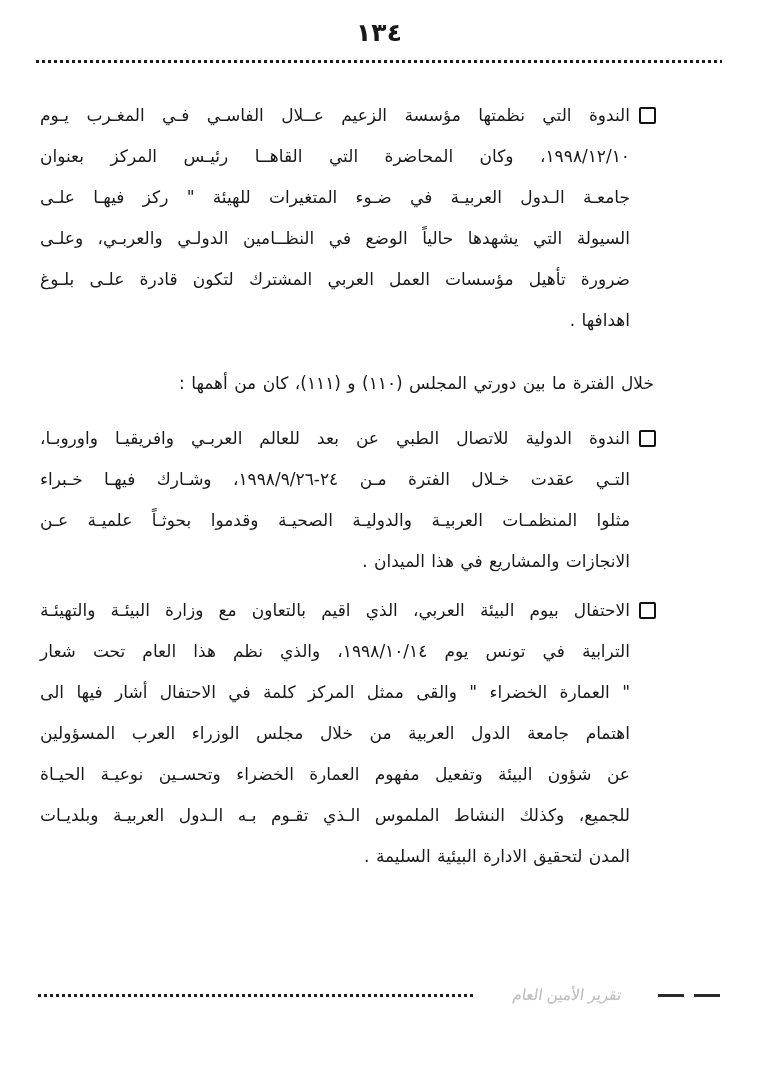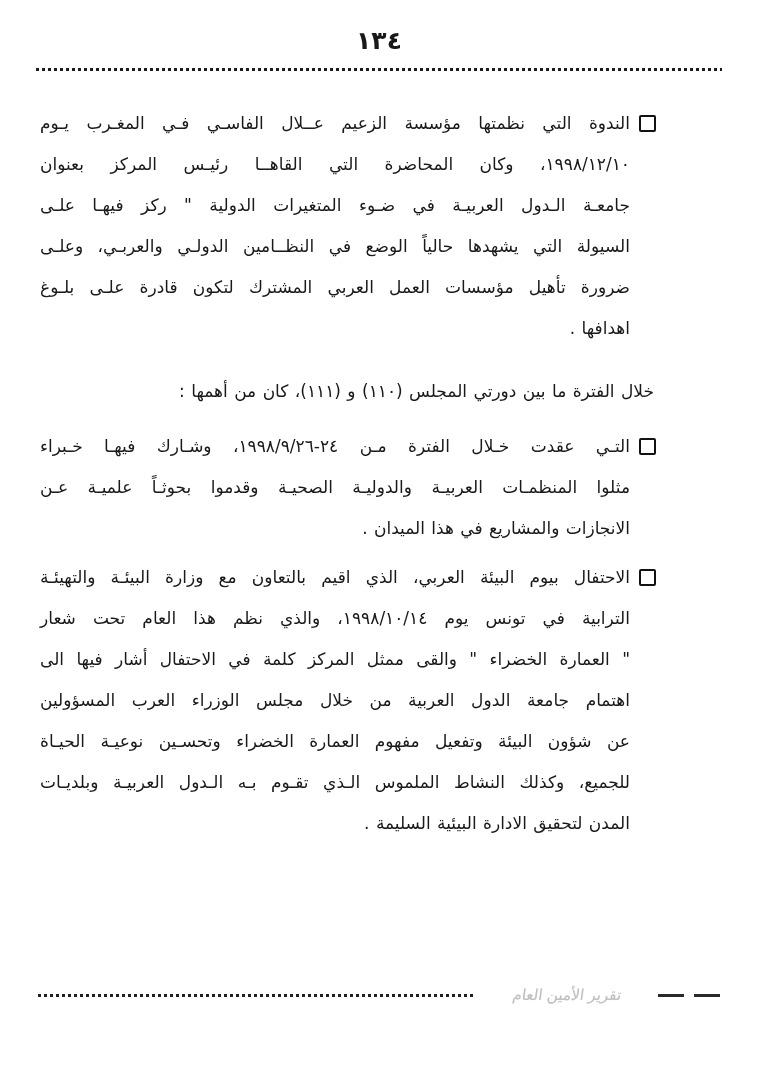"١٣٤" .pageno { margin-top: 24px -> 16px }
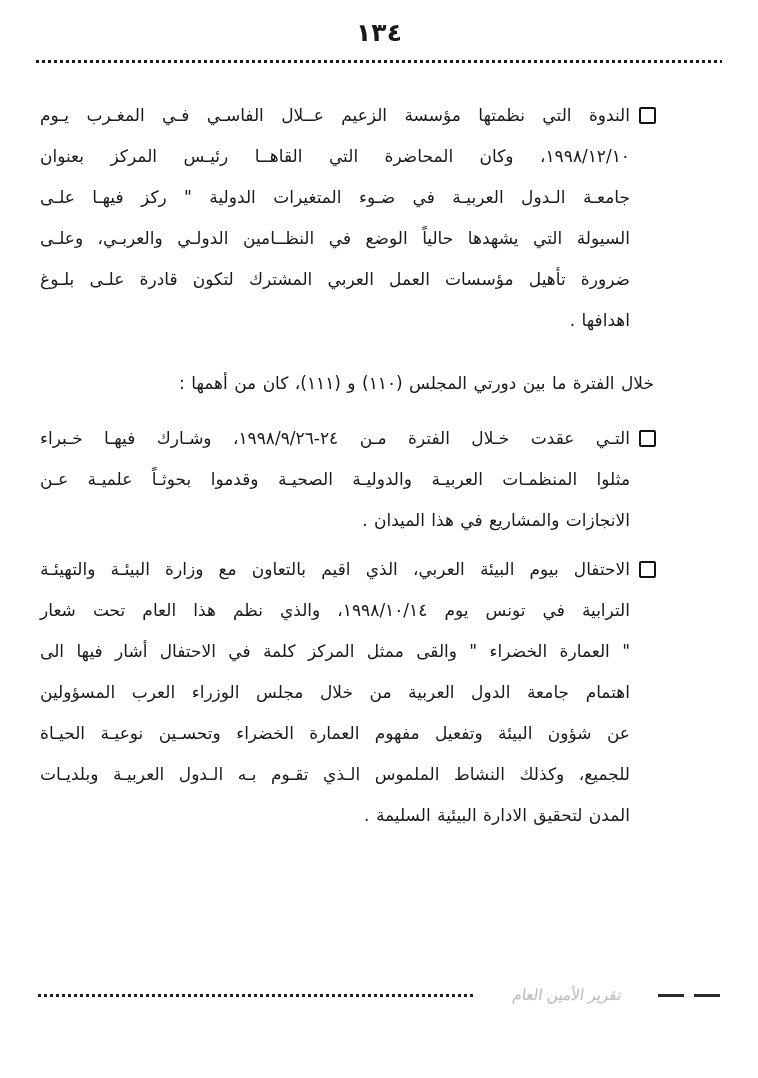"جامعـة الـدول العربيـة في ضـوء" div.tline { text: الدولية -> للهيئة }
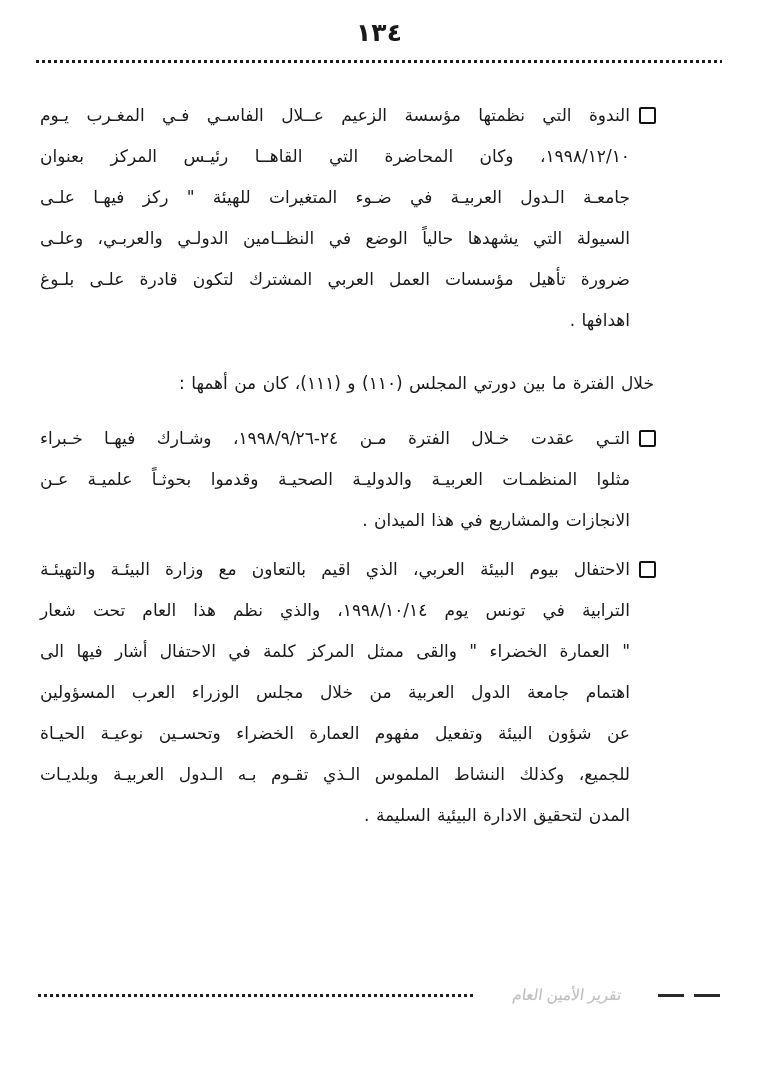"الندوة الدولية للاتصال الطبي عن" div.tline { html: none -> <div>الندوة الدولية للاتصال الطبي عن بعد للعالم العربـي وافريقيـا واوروبـا،</div> }
